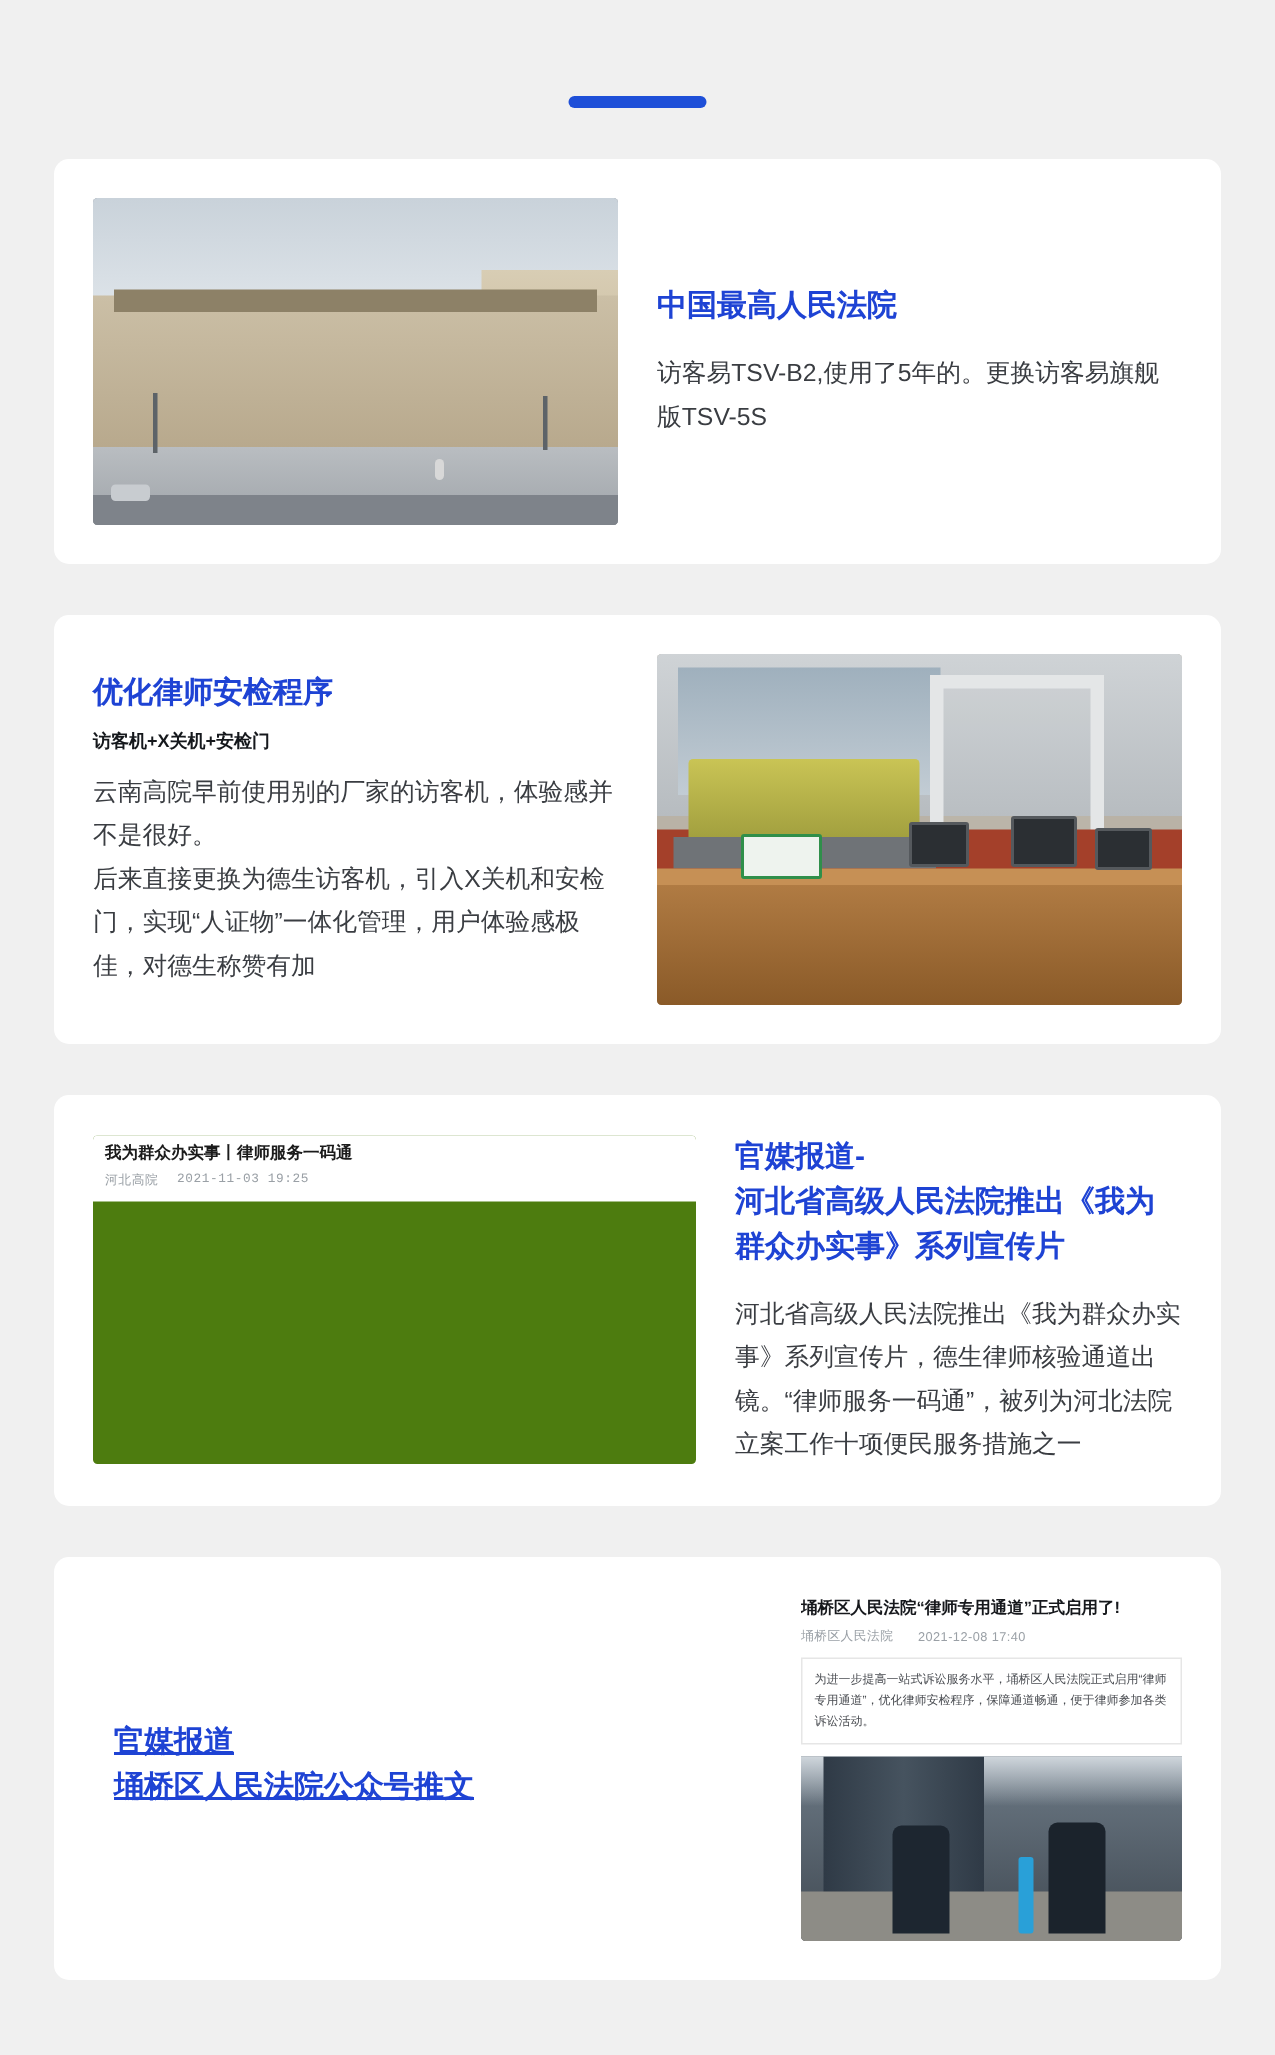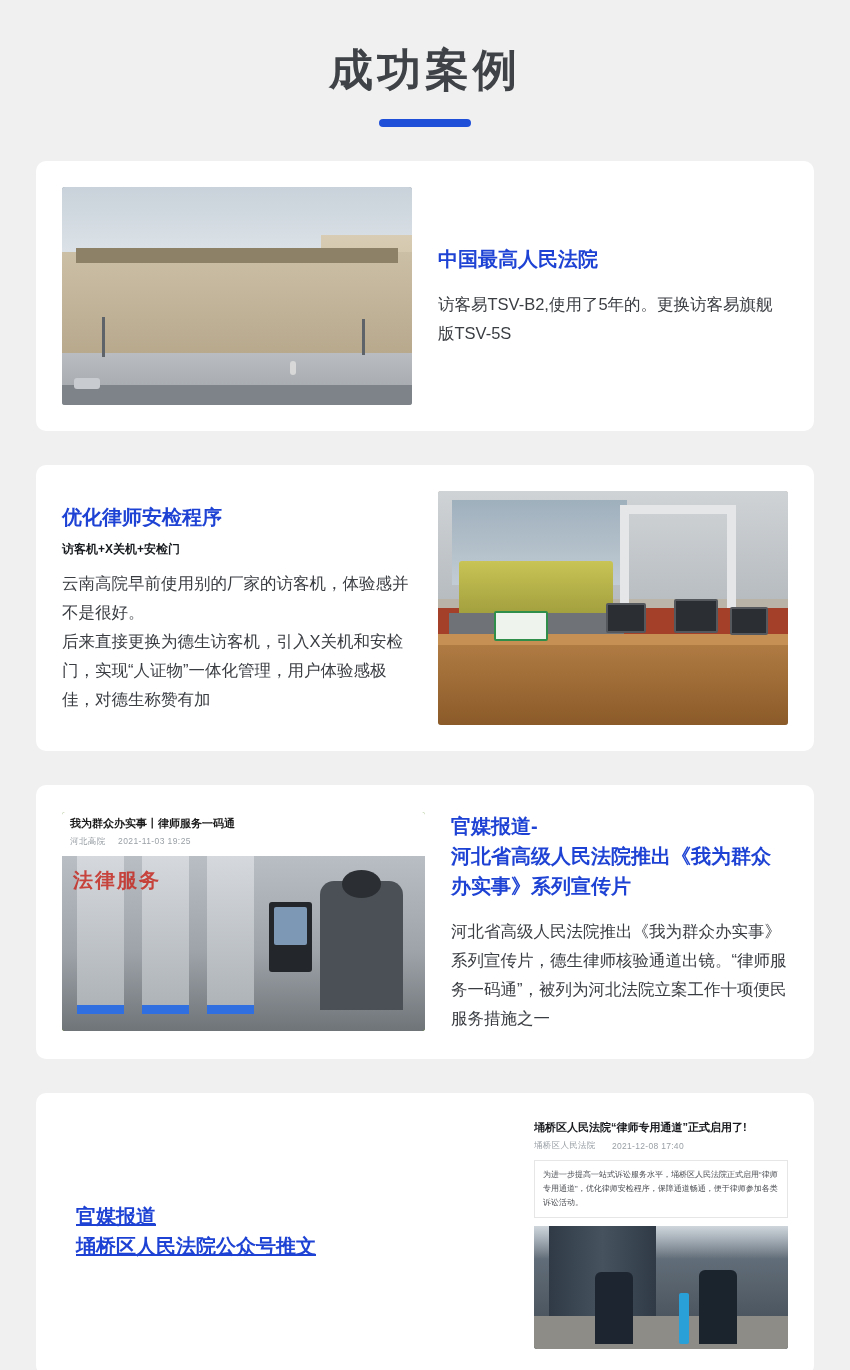"成功案例" div.header-title { html: <div>成功案例</div> -> none }
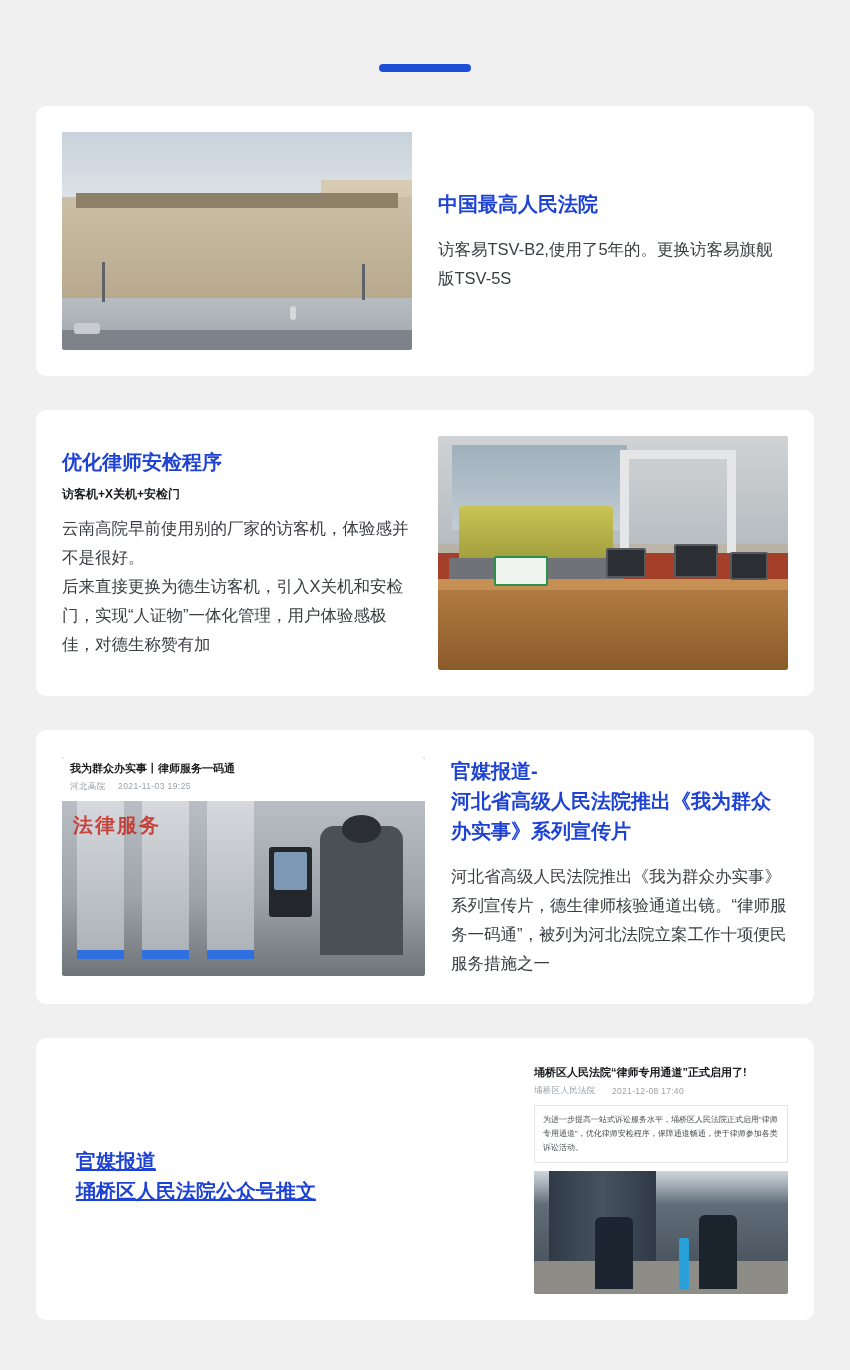"我为群众办实事丨律师服务一码通" .photo-news { font-family: none -> Liberation Mono, monospace; width: 363px -> 402px }
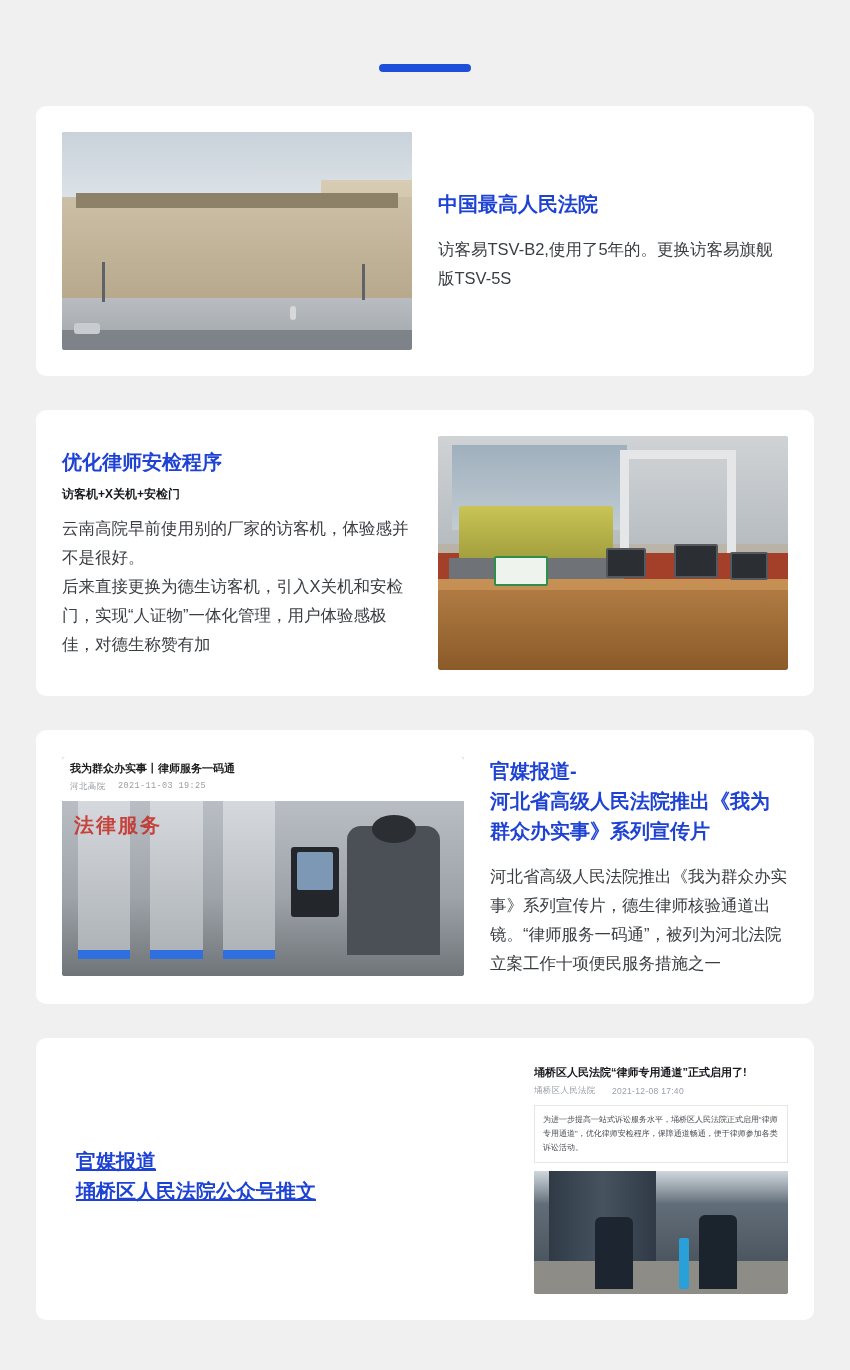"法律服务" div.nw-frame { html: <div> <div></div> <div></div> <div></div> <div></div> <div></div> <div></div> <div>法律服务</div> <div></div> <div></div> <div></div> <div></div> </div> -> none }
